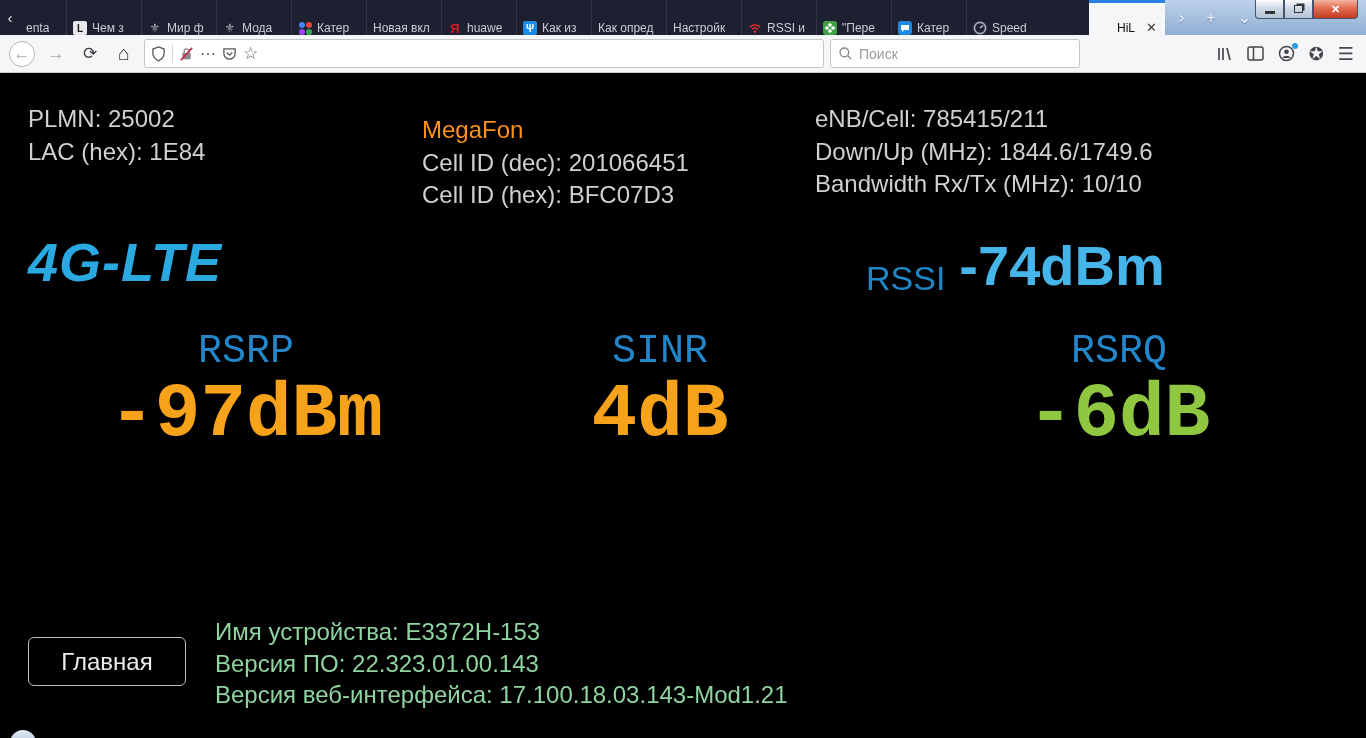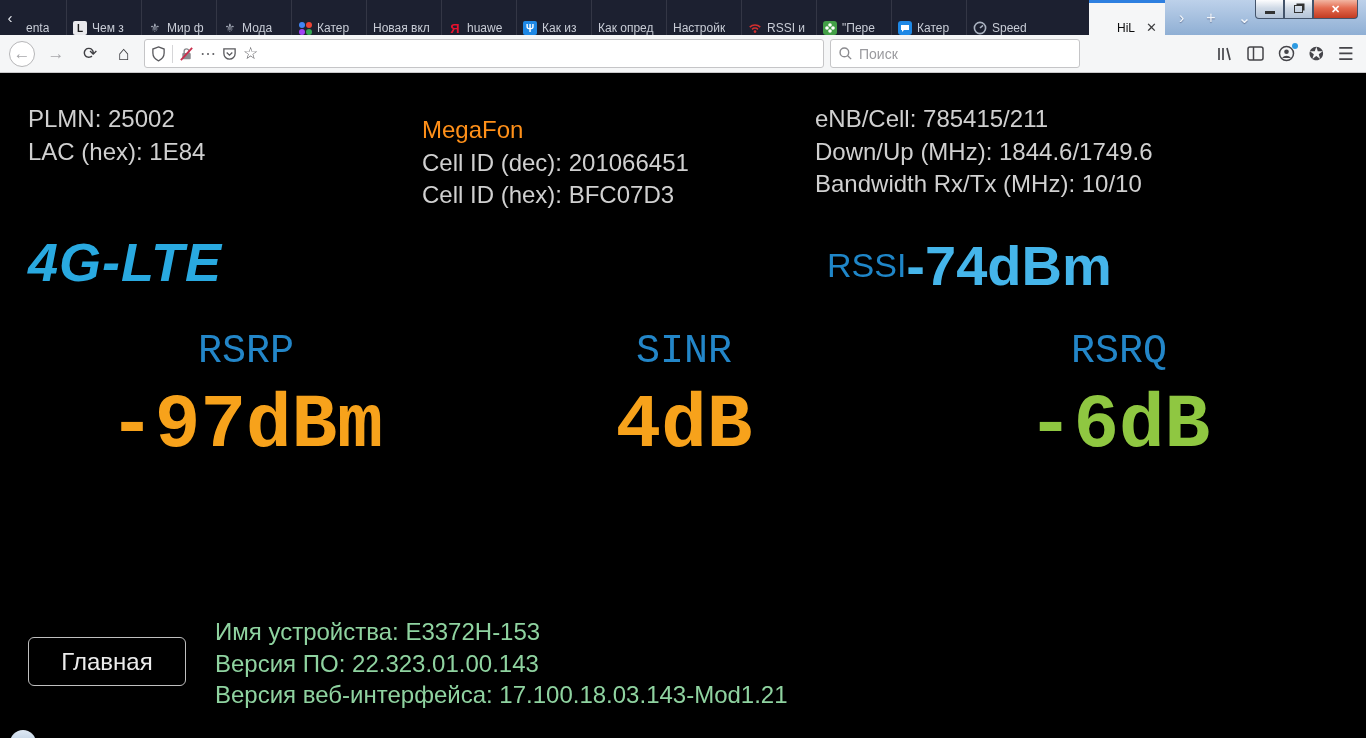"RSSI" .rssi-row { align-items: center -> flex-end; gap: none -> 14px; left: 827px -> 866px }
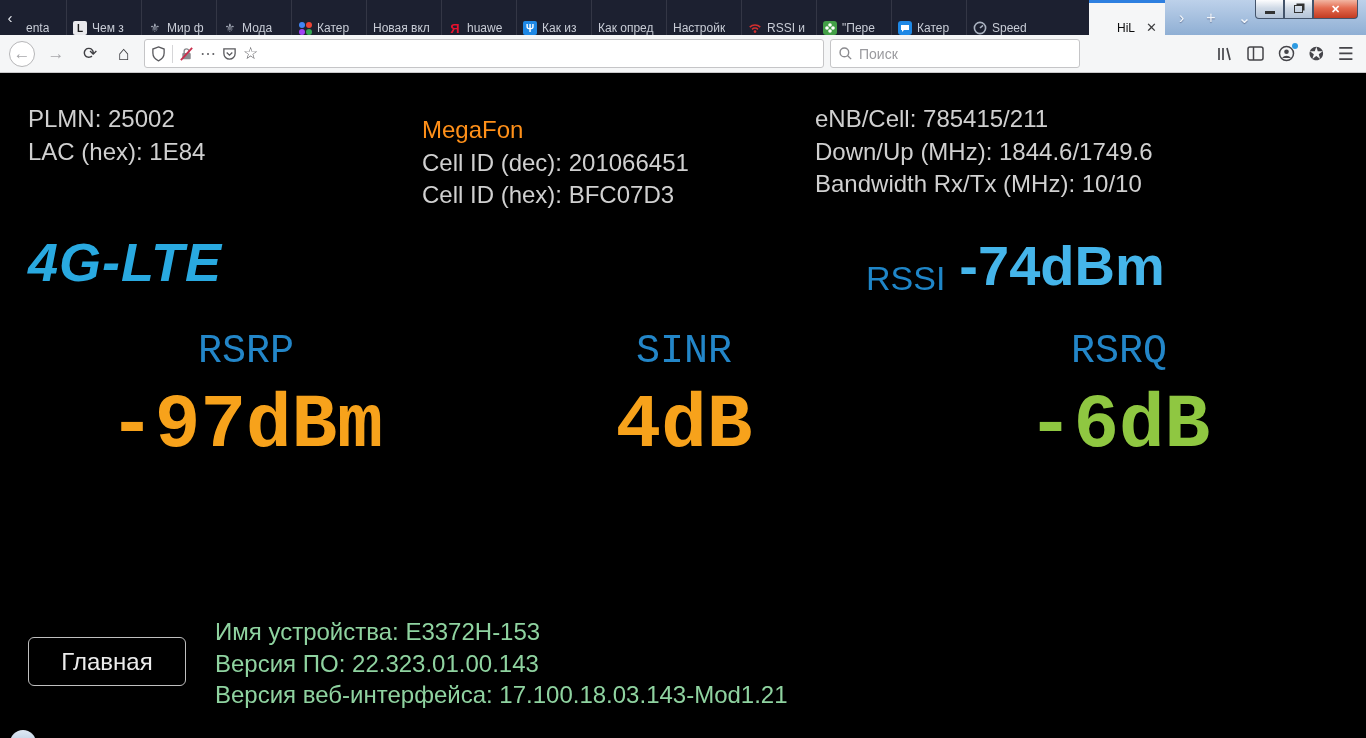"SINR" .metric.m2 { left: 484px -> 460px }
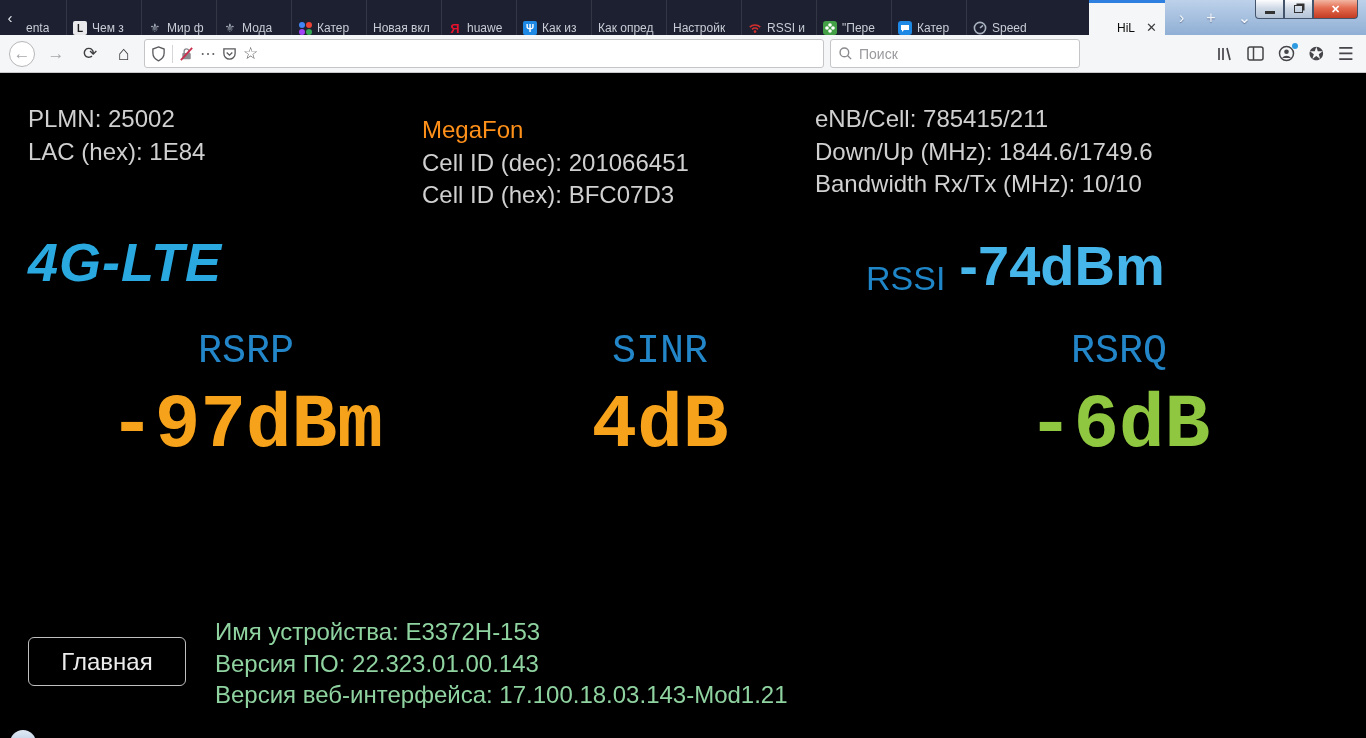"-97dBm" .metric .mvalue { margin-top: 12px -> 1px }
